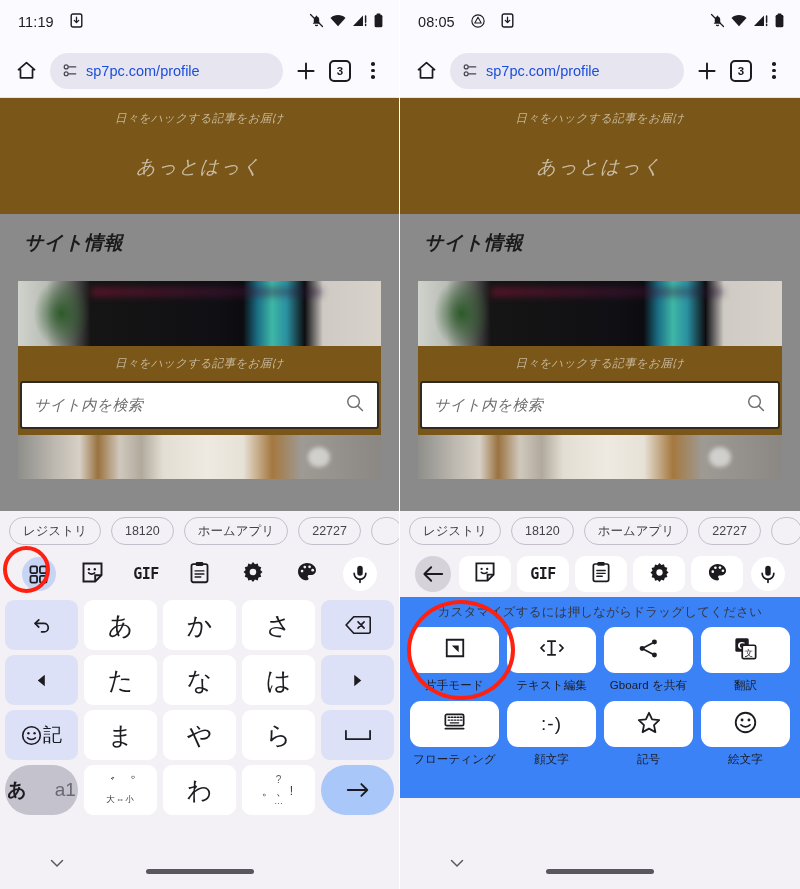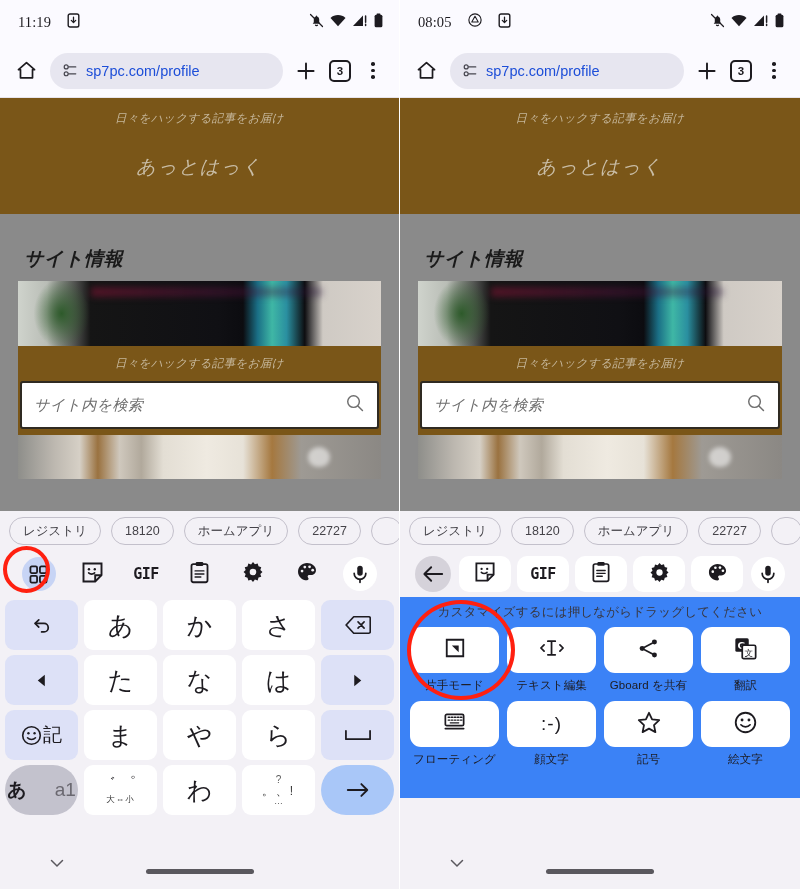"11:19" .status-left { font-family: Liberation Serif, serif -> none }
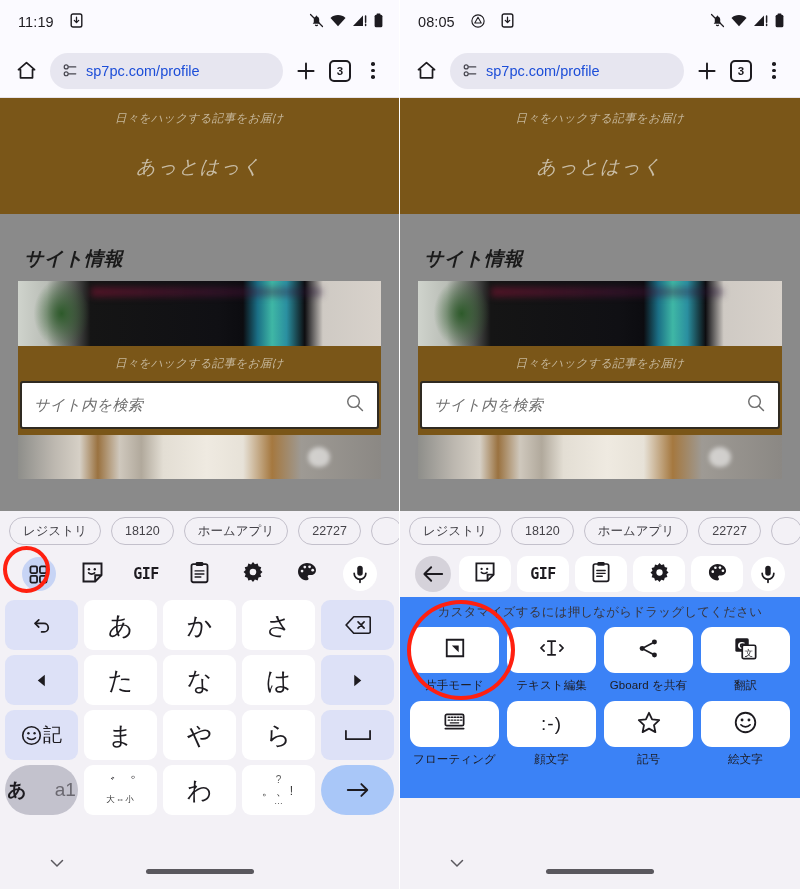"サイト情報" .section-title { top: 32px -> 16px }
